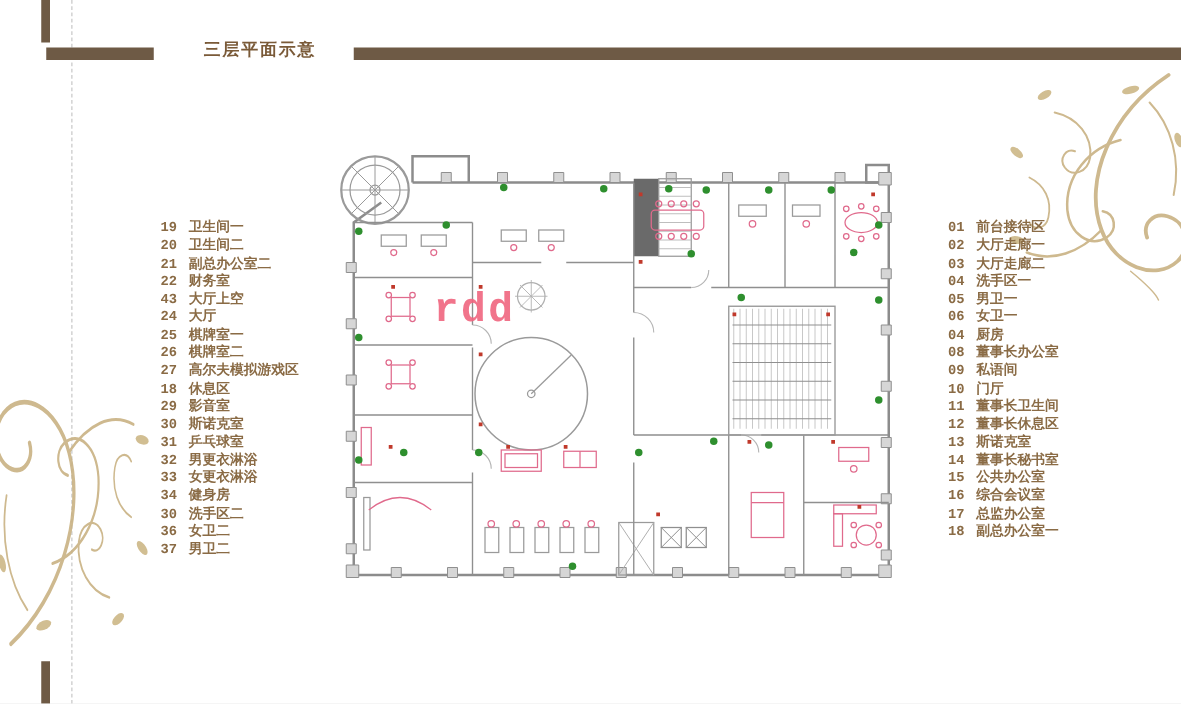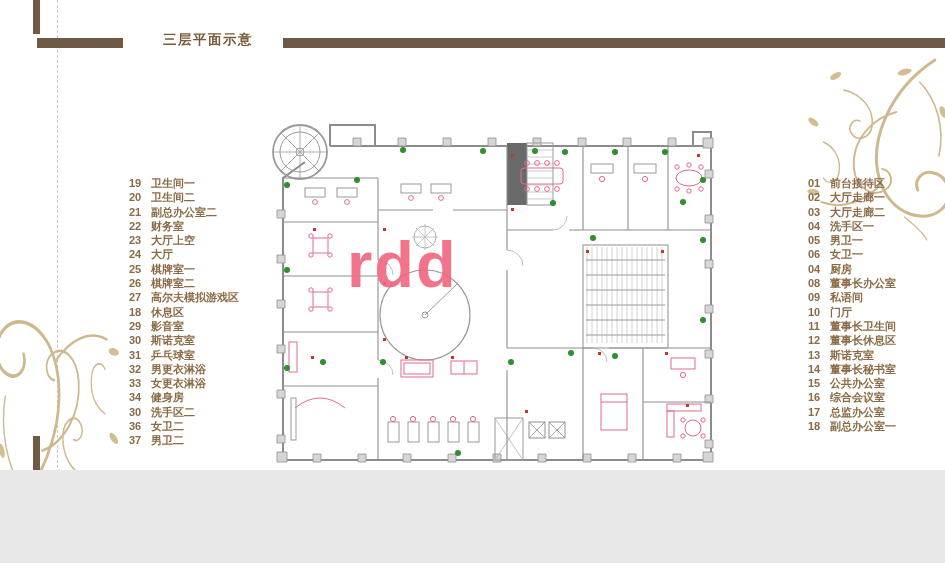"三层平面示意" .page { font-family: Liberation Sans, sans-serif -> Liberation Mono, monospace; height: 470px -> 563px }
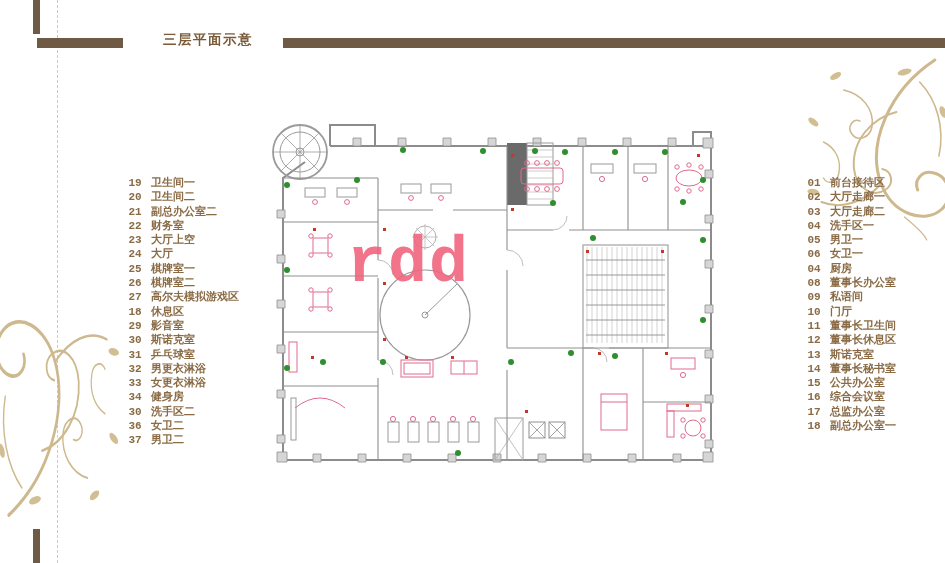"01" .legend-right { left: 805px -> 756px }
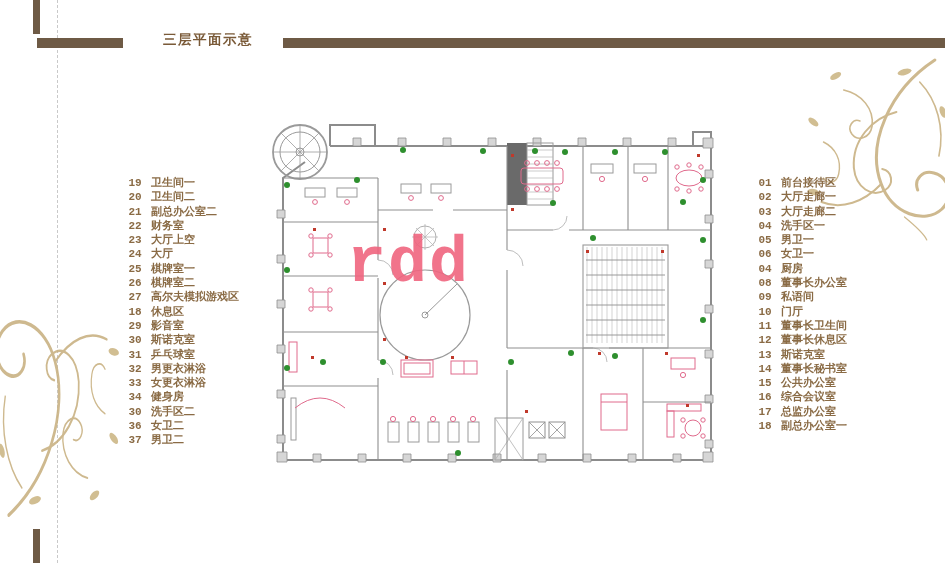"23" span.num { text: 23 -> 43 }
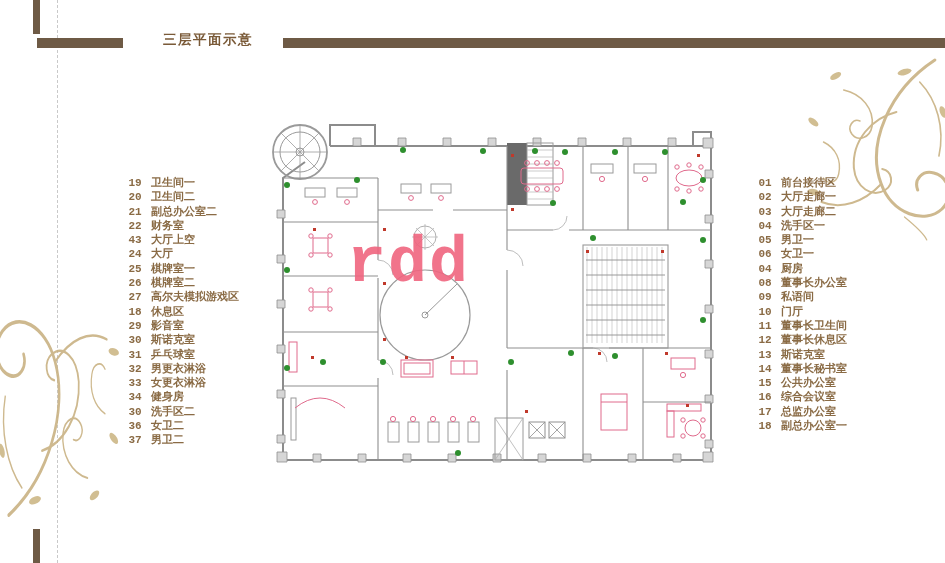"rdd" .watermark { font-size: 65px -> 33px }
